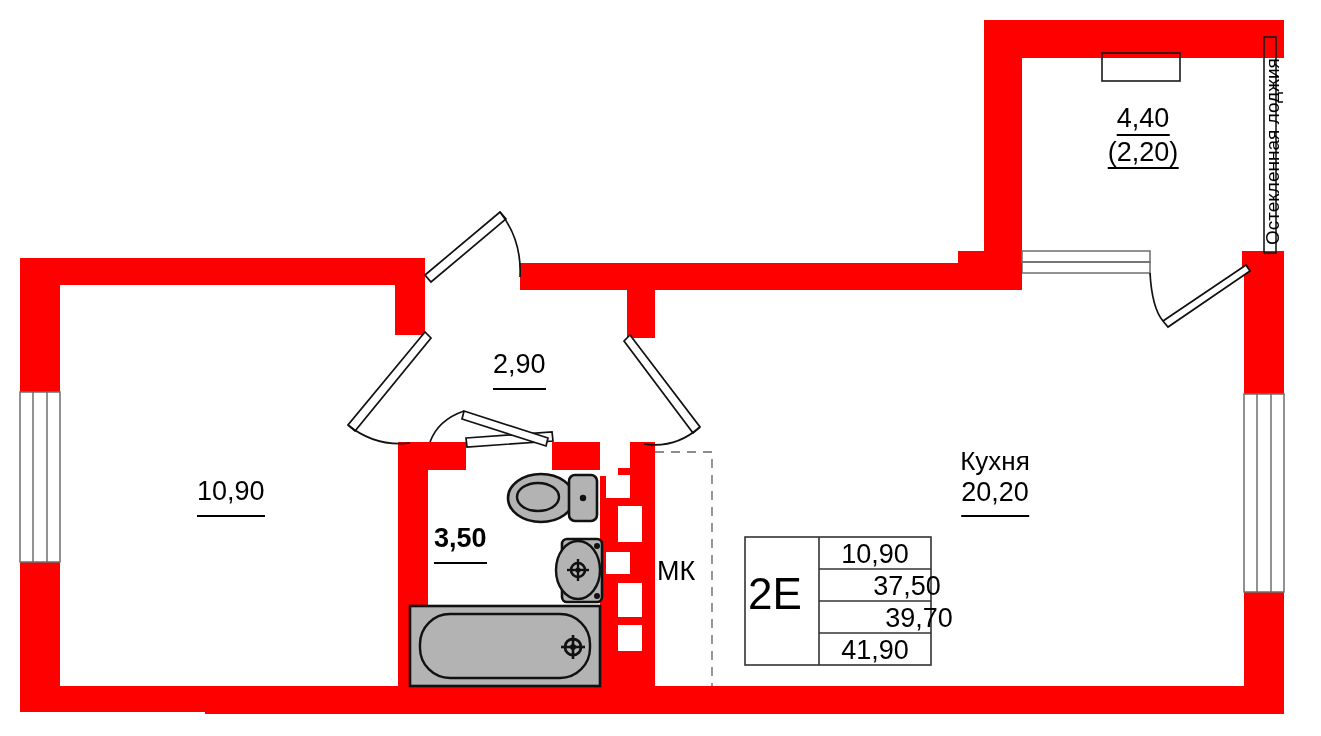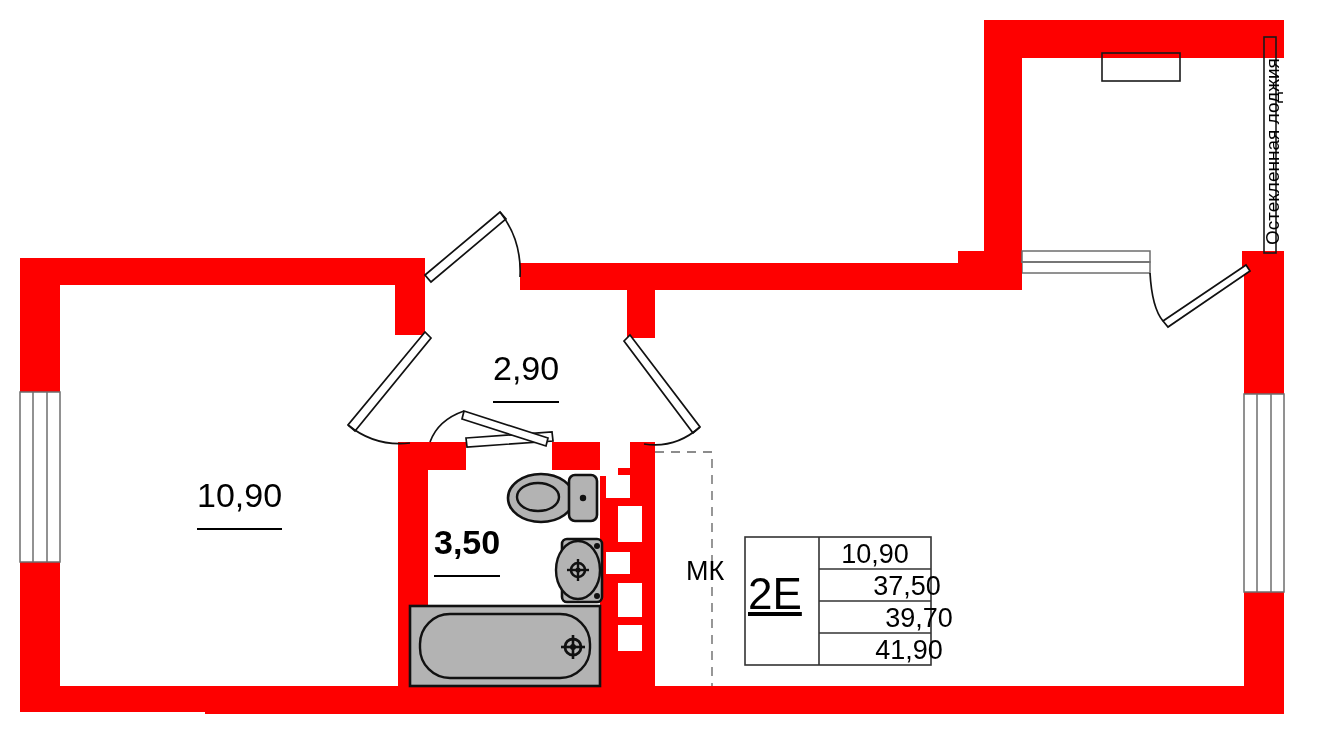"4,40 (2,20)" div.center-stack { html: none -> <div> <div>4,40</div> <div></div> <div>(2,20)</div> </div> }
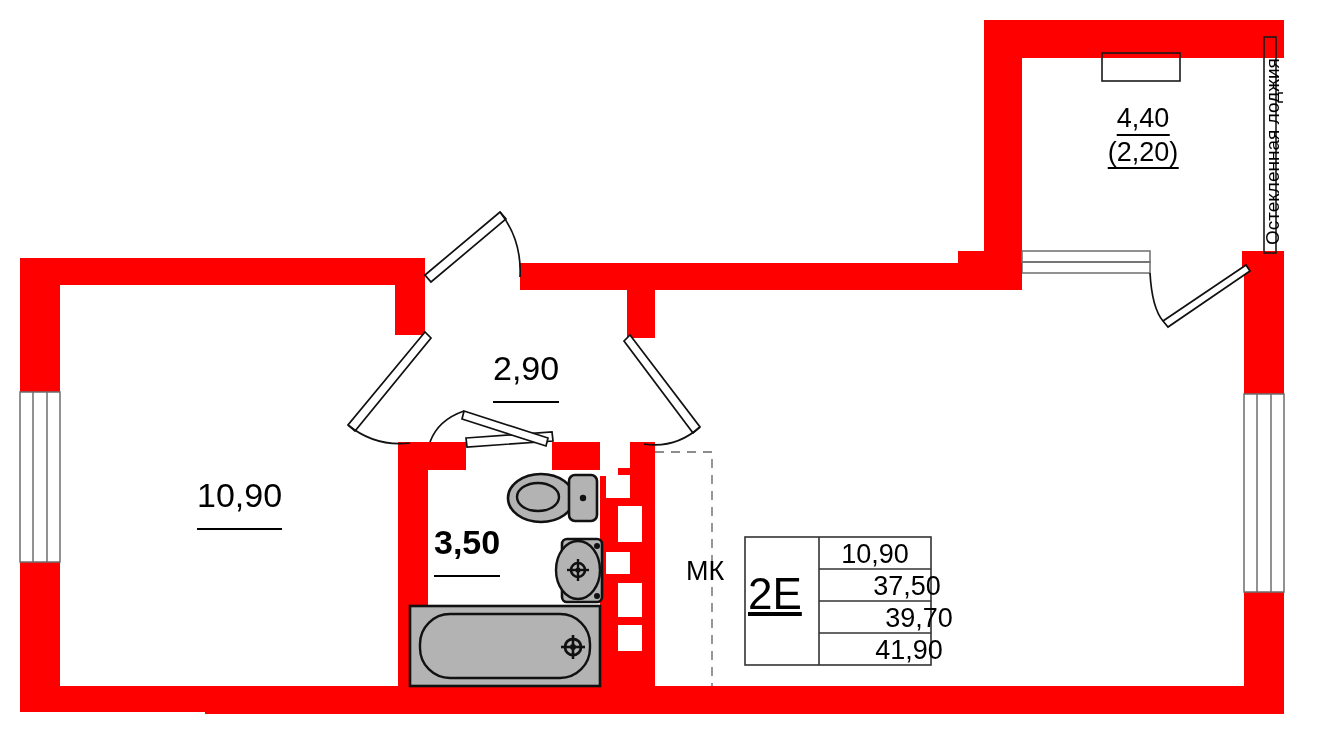"2,90" .area-num { font-size: 34px -> 27px; padding-bottom: 15px -> 9px }
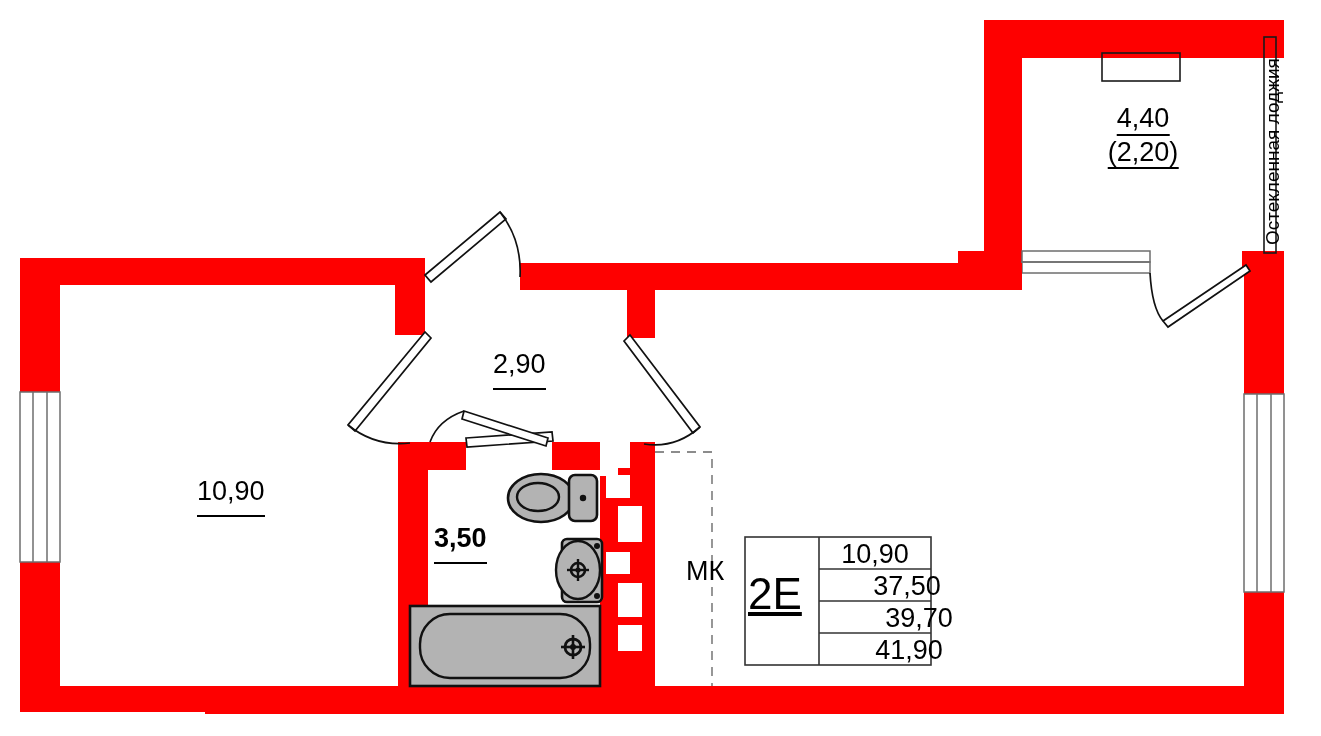"Кухня 20,20" div.center-stack { html: none -> <div> <div>Кухня</div> <div></div> <div>20,20</div> </div> }
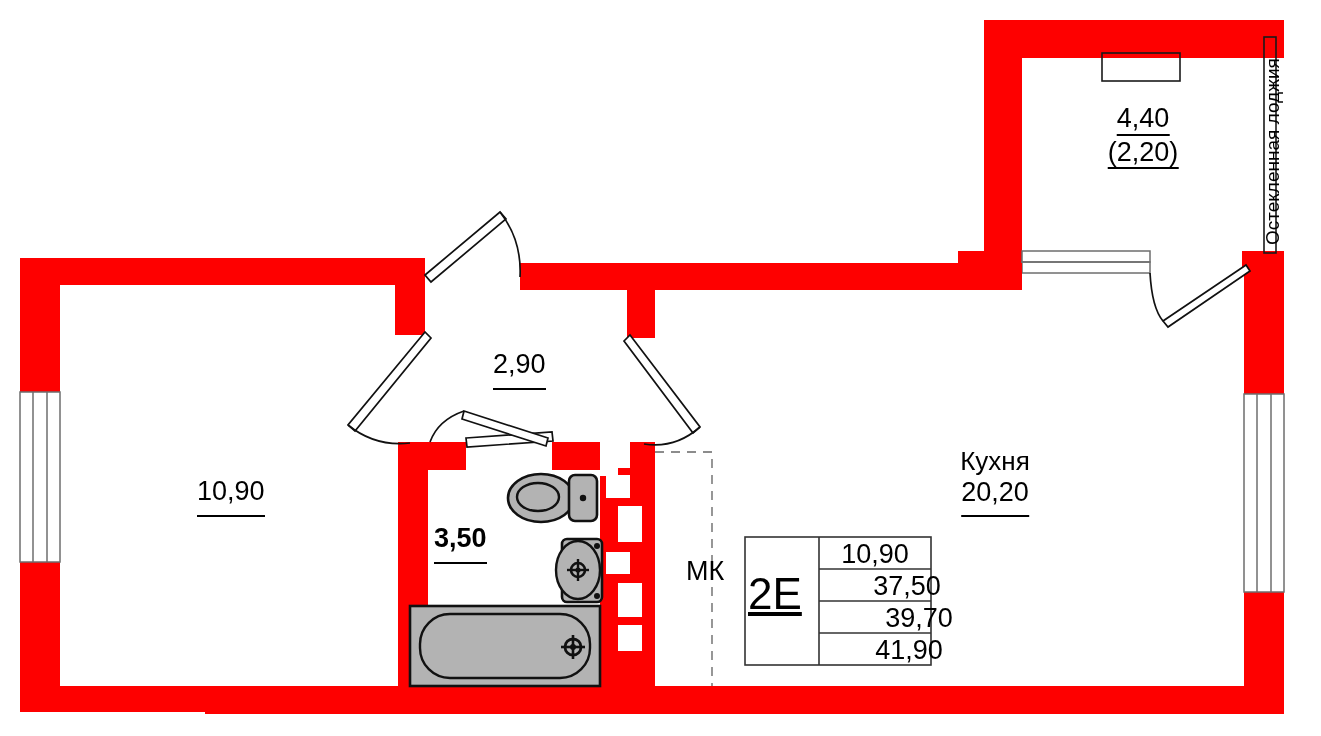"МК" .mk-label { margin-left: 29px -> none }
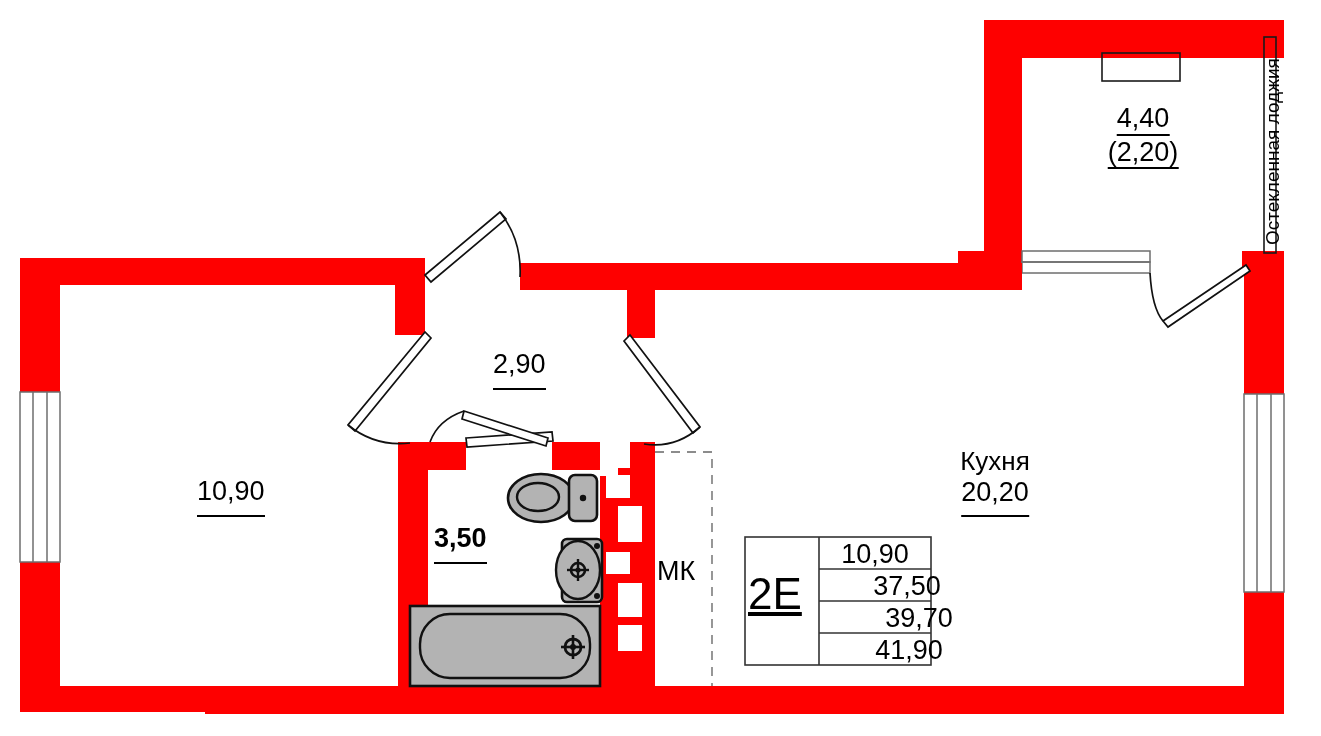"2Е" div.tbl-type { text-decoration: underline -> none }
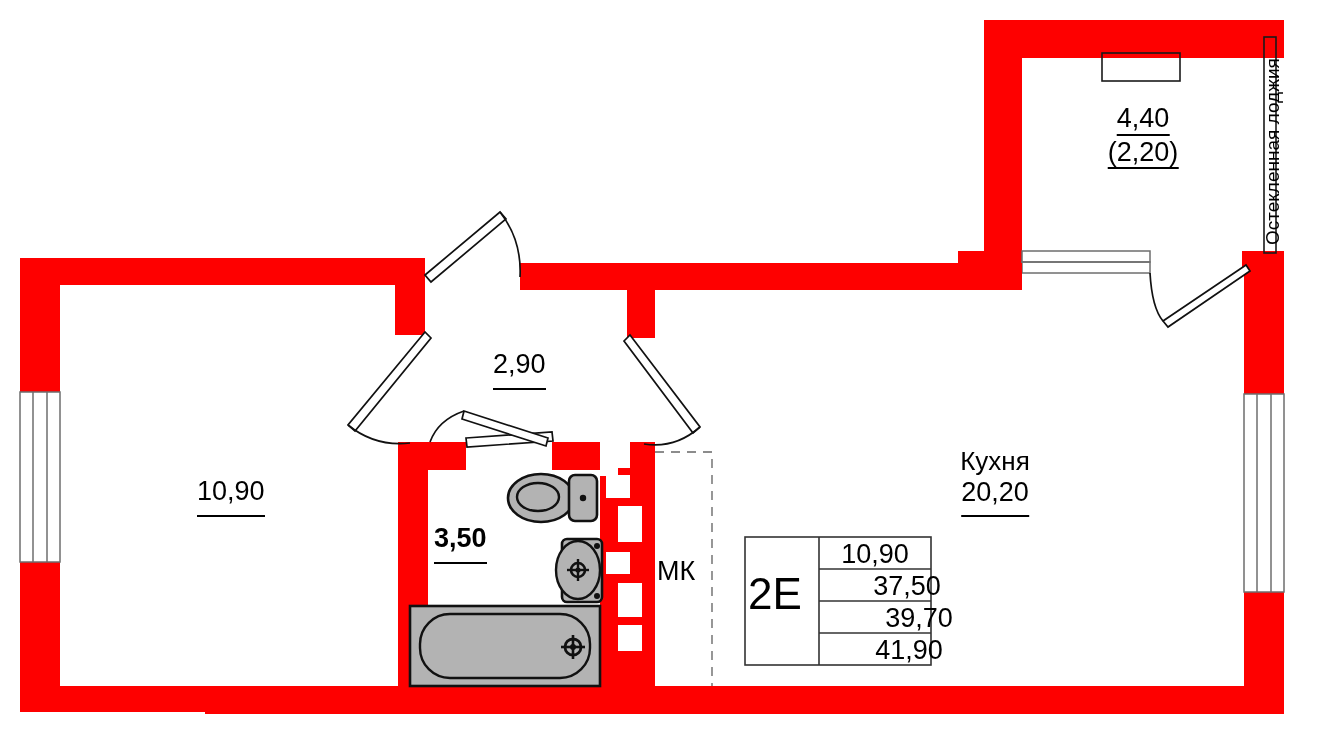"41,90" div.tbl-val { padding-left: 34px -> none }
